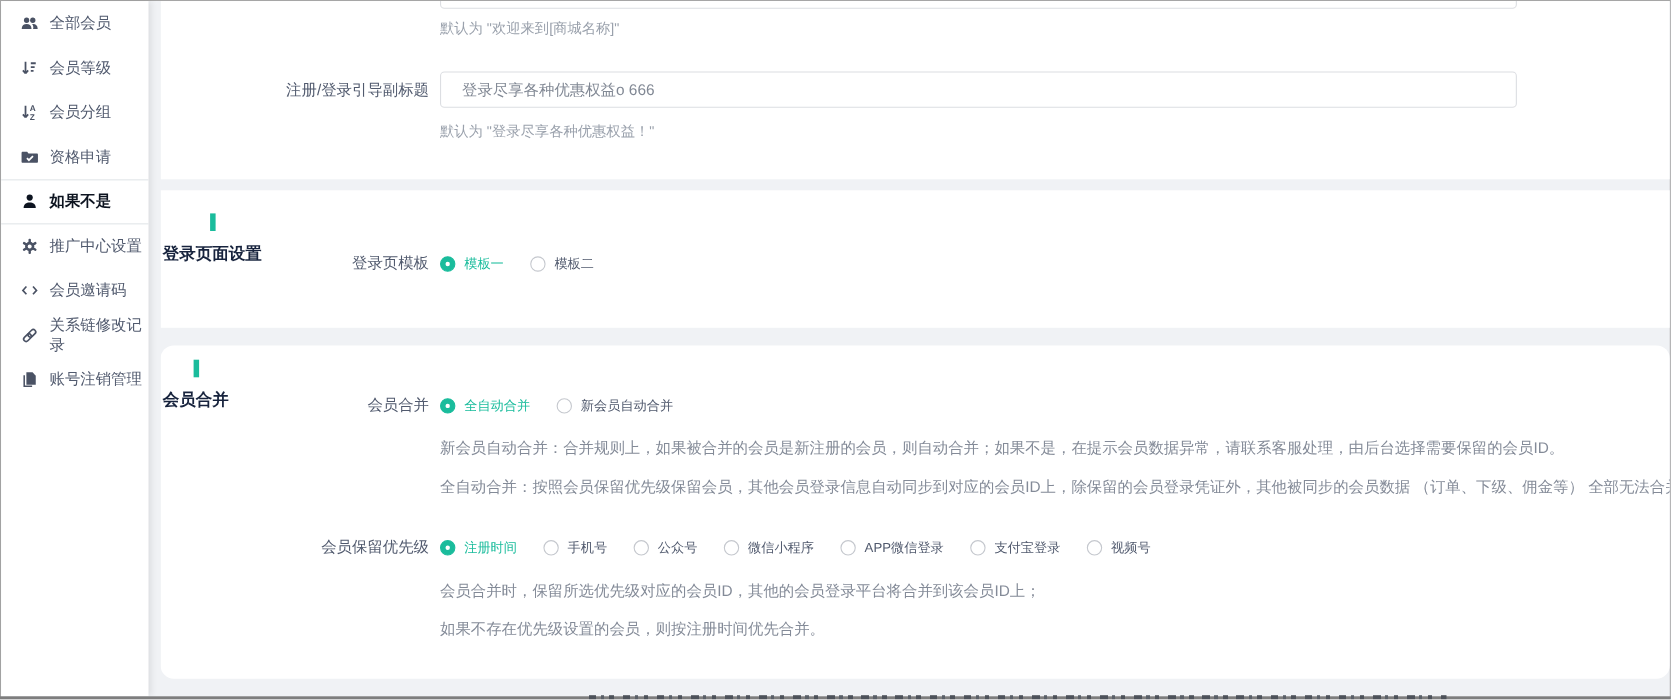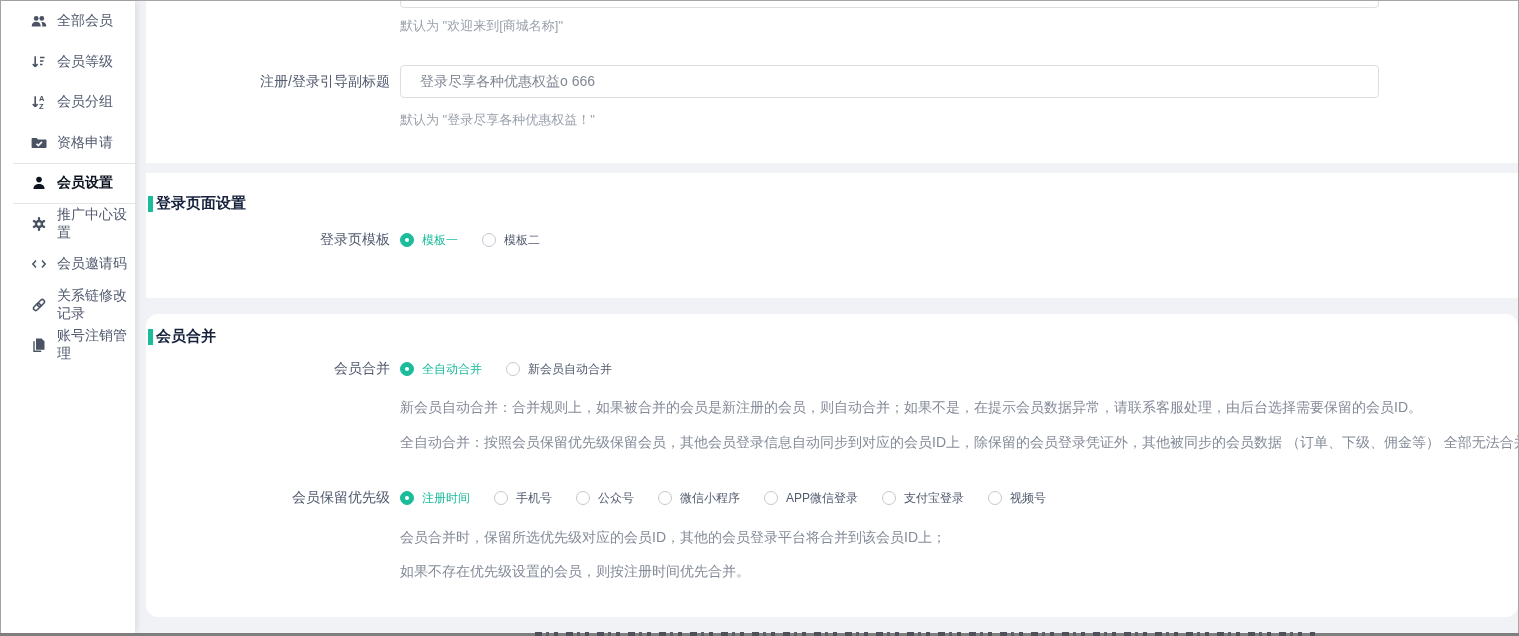"全部会员" .side-item { margin-left: 12px -> none }
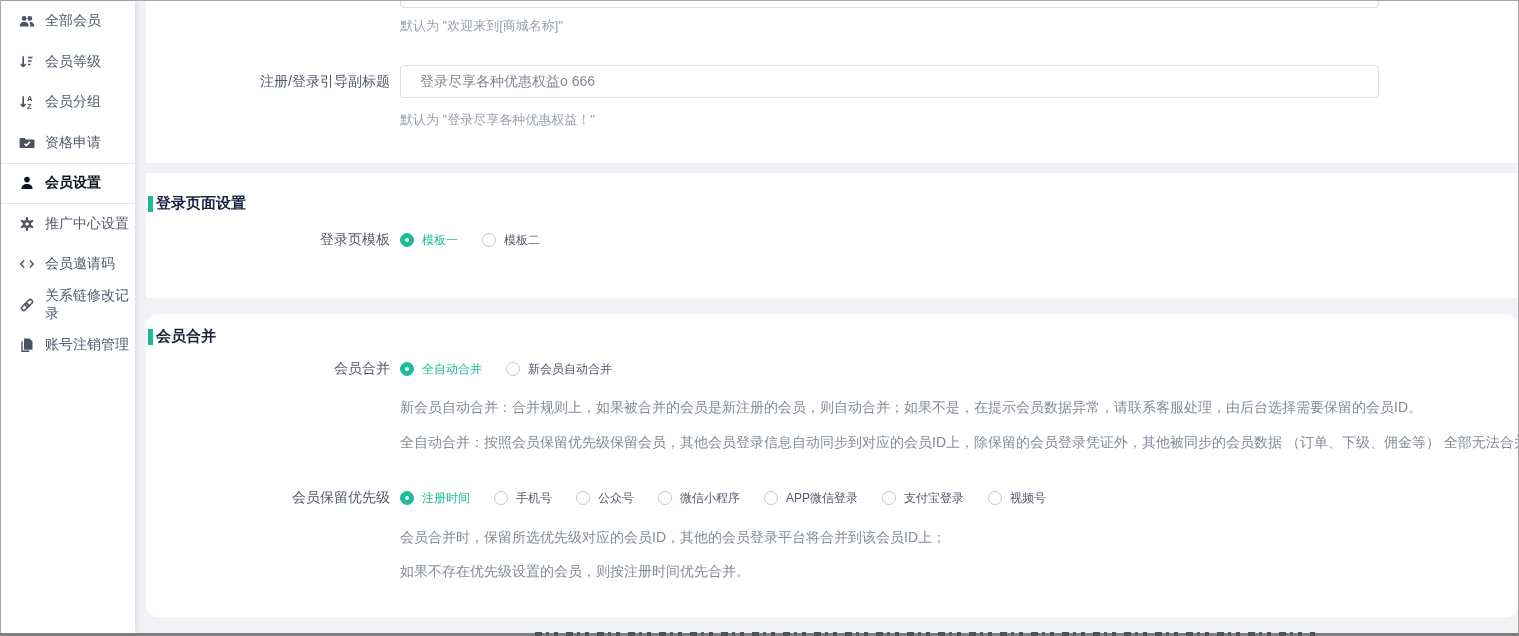"会员设置" span { text: 会员设置 -> 如果不是 }
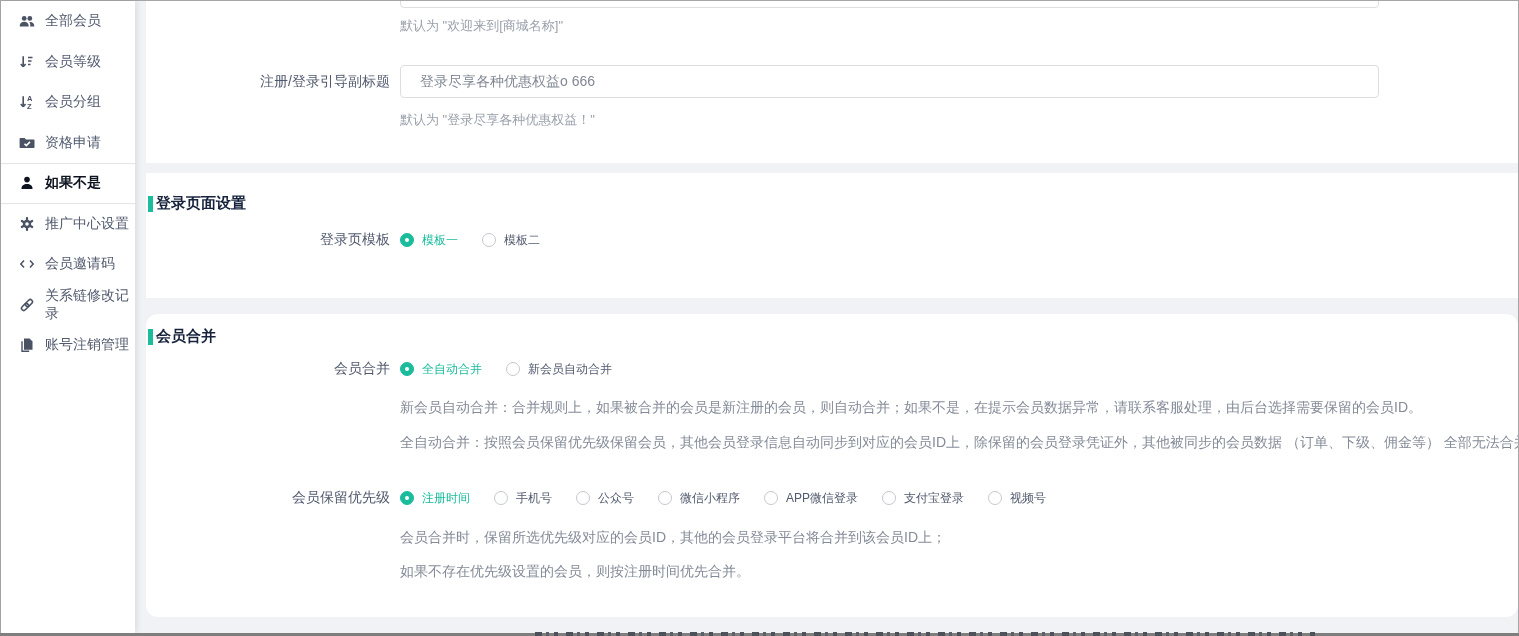"登录页面设置" .sec-title { flex-direction: none -> column; gap: 3px -> 11px }
